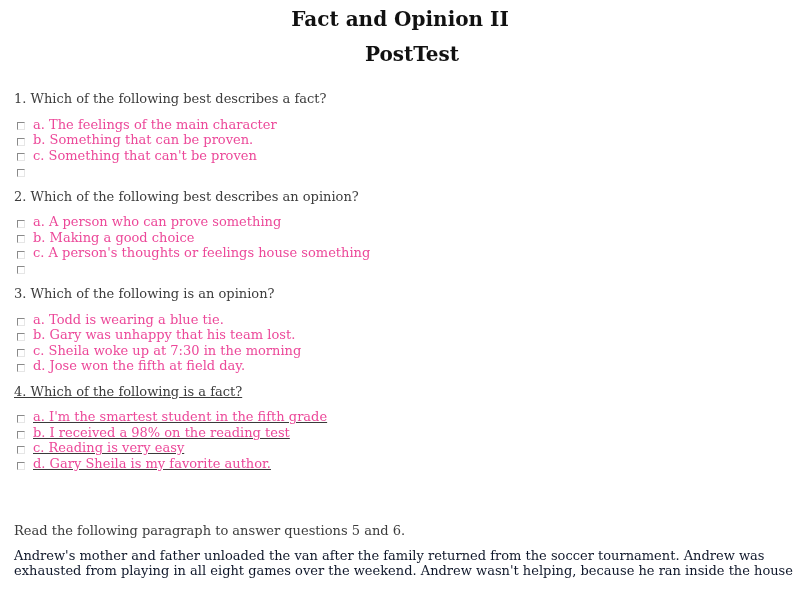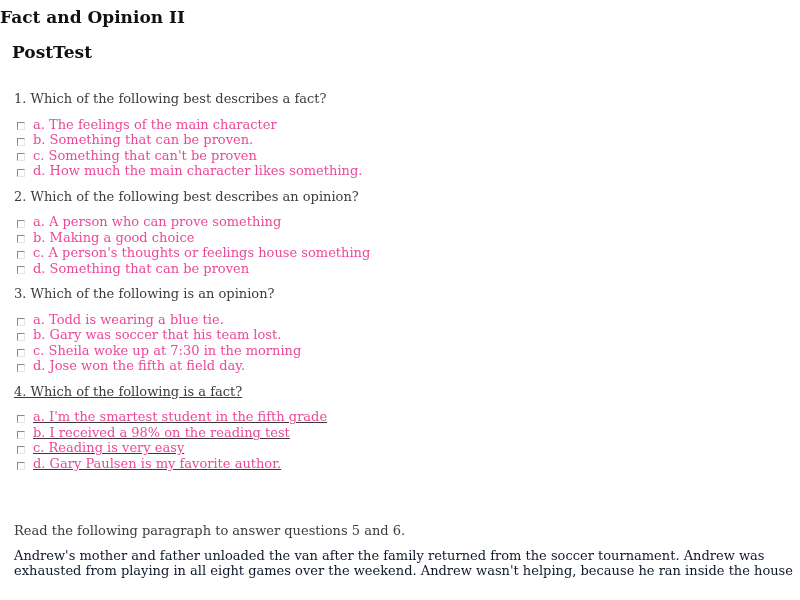"Fact and Opinion II" .title { font-size: 17px -> 20px; text-align: none -> center }
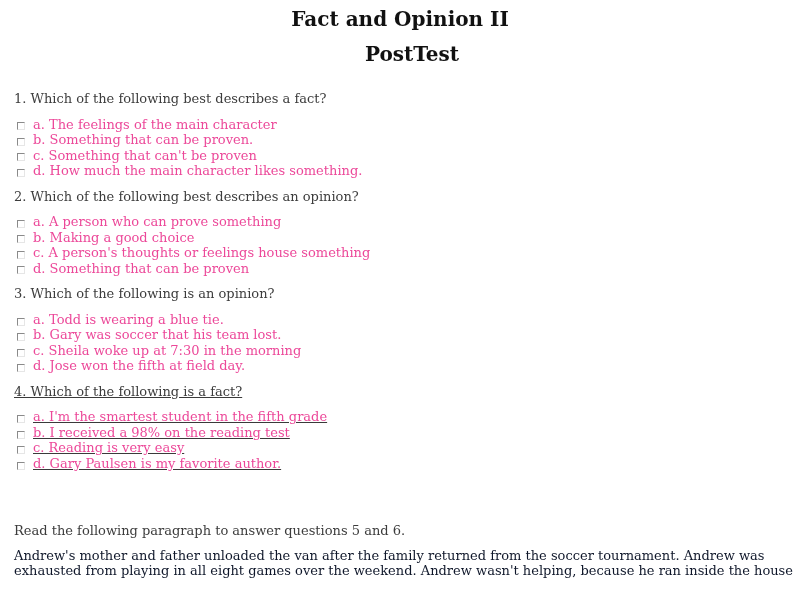"d. How much the main" span { html: <span>d. How much the main character likes something.</span> -> none }
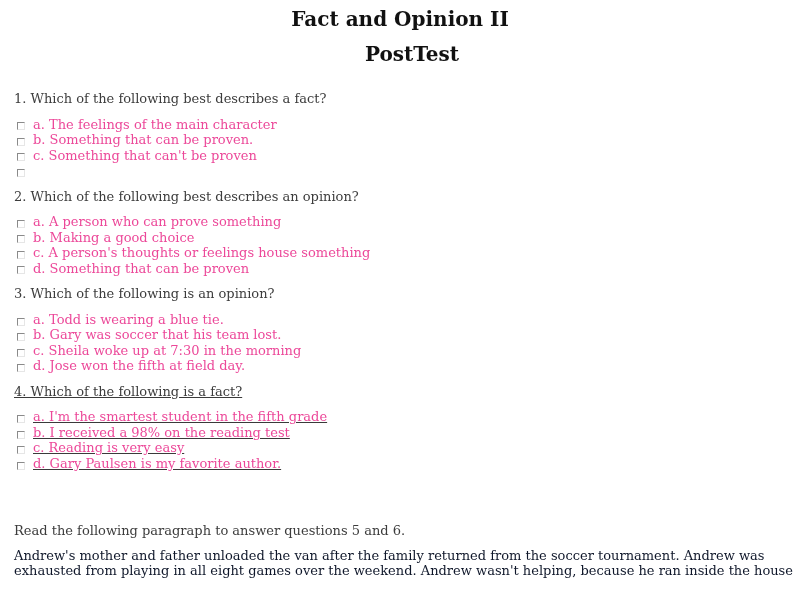"d. Something that can be" span { html: <span>d. Something that can be proven</span> -> none }
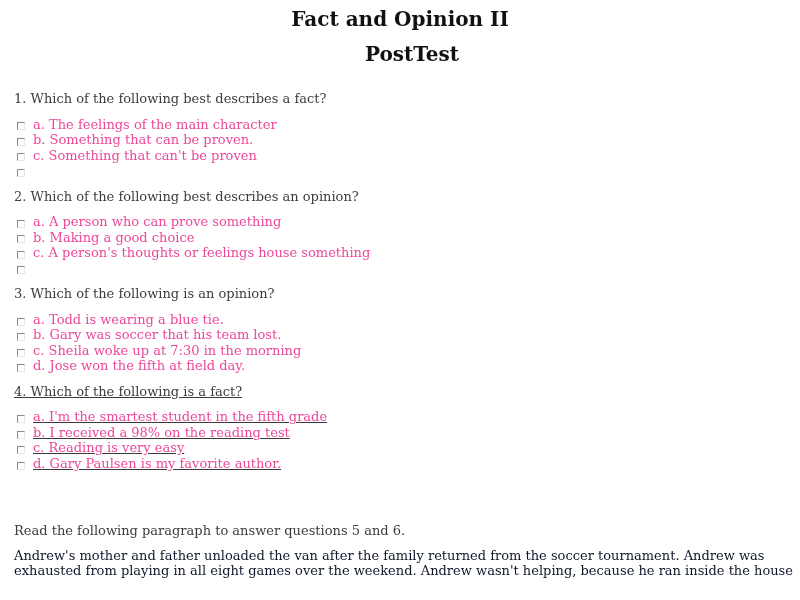"b. Gary was soccer that" span { text: soccer -> unhappy }
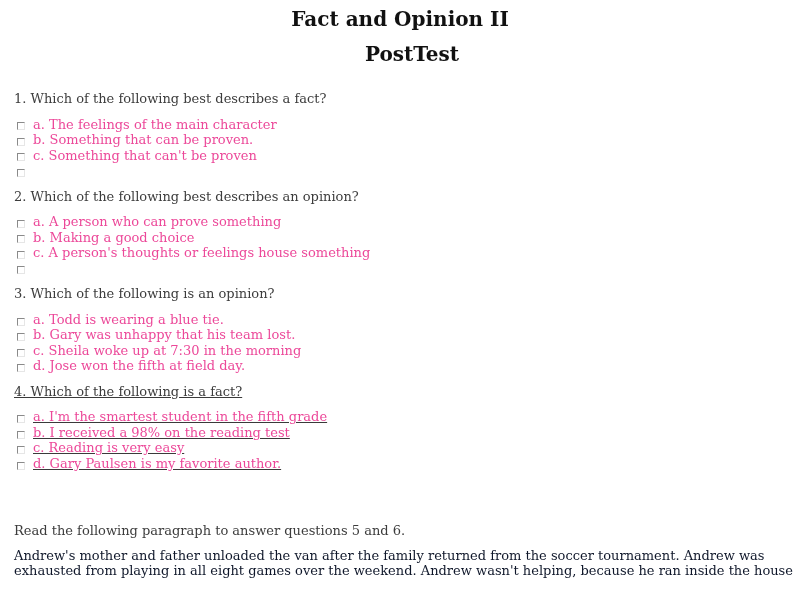"d. Gary Paulsen is my" span { text: Paulsen -> Sheila }
